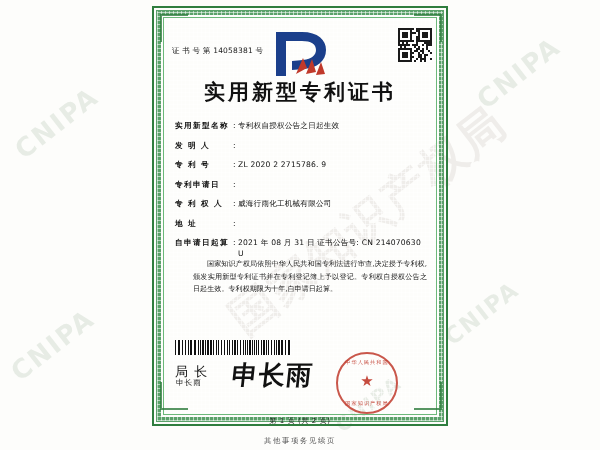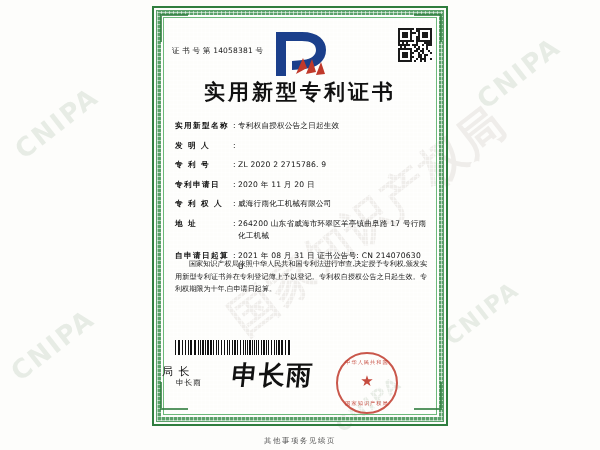"2020 年 11 月 20" span.value { html: <span>2020 年 11 月 20 日</span> -> none }
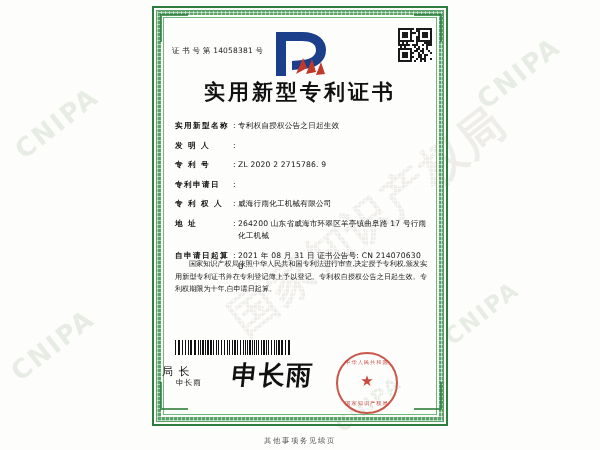"264200 山东省威海市环翠区羊亭镇曲阜路 17 号行雨化工机械" span.value { html: <span>264200 山东省威海市环翠区羊亭镇曲阜路 17 号行雨化工机械</span> -> none }
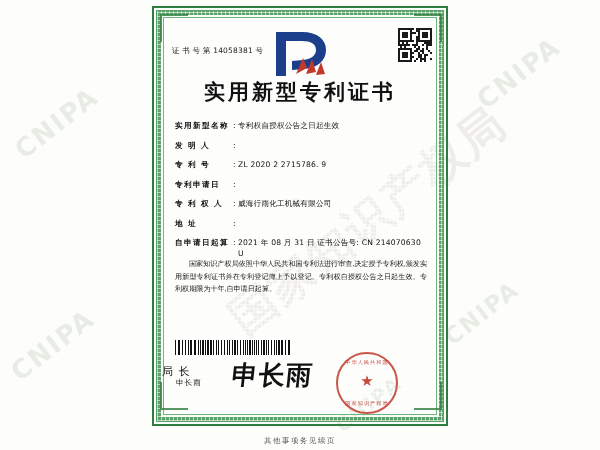"国家知识产权局依照中华人民共和国专利法进行审查,决定授予专利权,颁发实用新型专利" .body-text p { font-family: Liberation Serif, serif -> none; margin: 0 0 7px 0 -> 0 0 7px 18px }
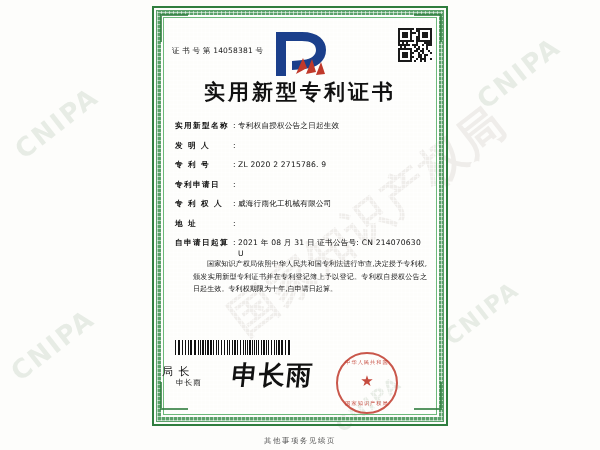"局 长" .sig-label { font-size: 11px -> 13px; left: 162px -> 175px }
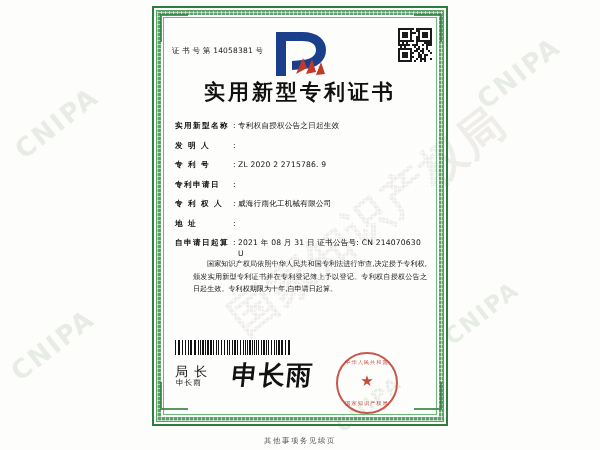"第 1 页 (共 2" div.page-num { html: none -> <div>第 1 页 (共 2 页)</div> }
